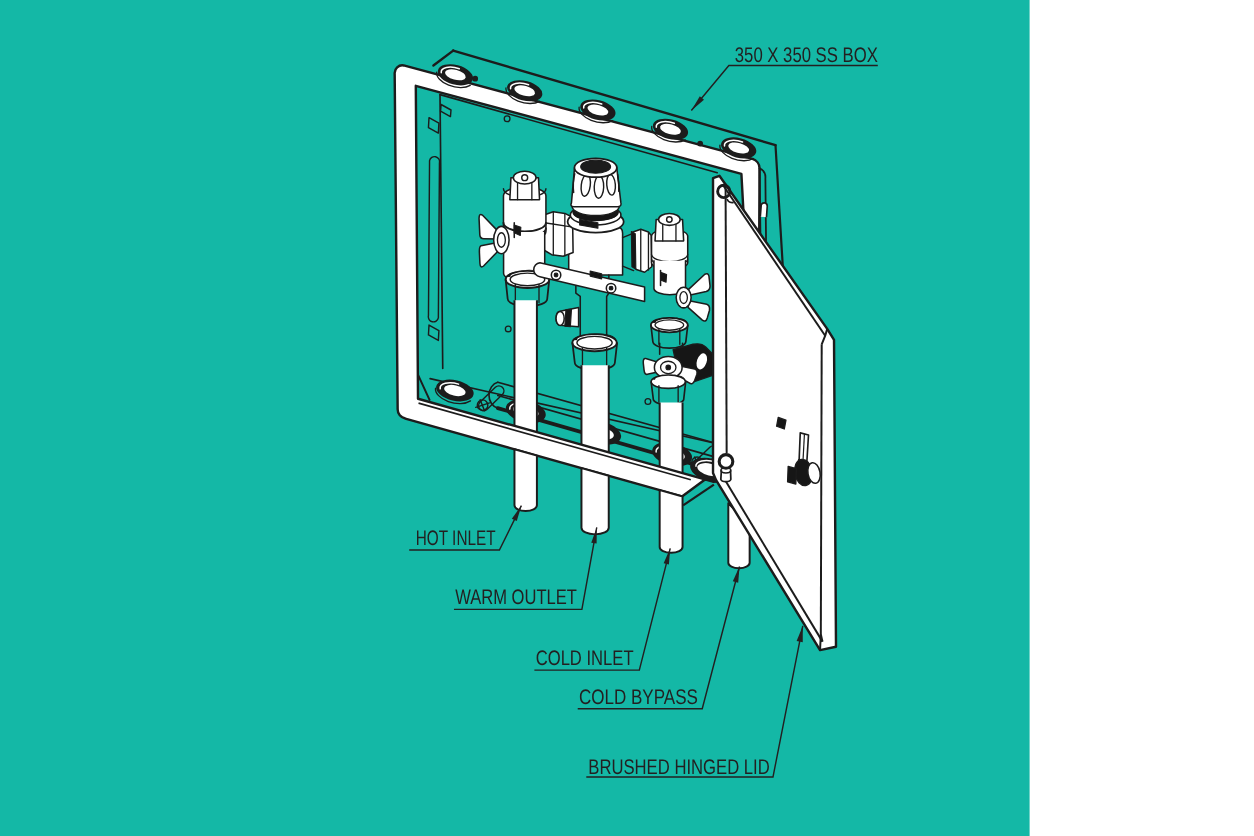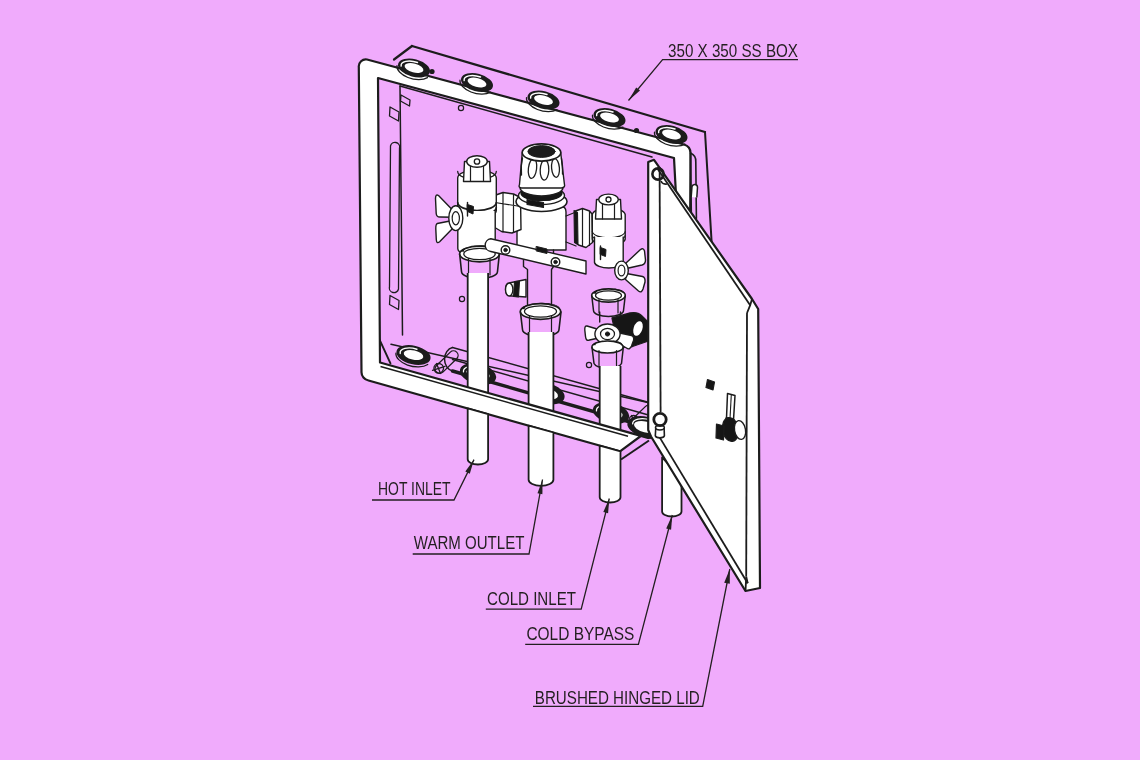"350 X 350 SS BOX" #page { background: #f0abfc -> #14b8a6; width: 1140px -> 936px }
